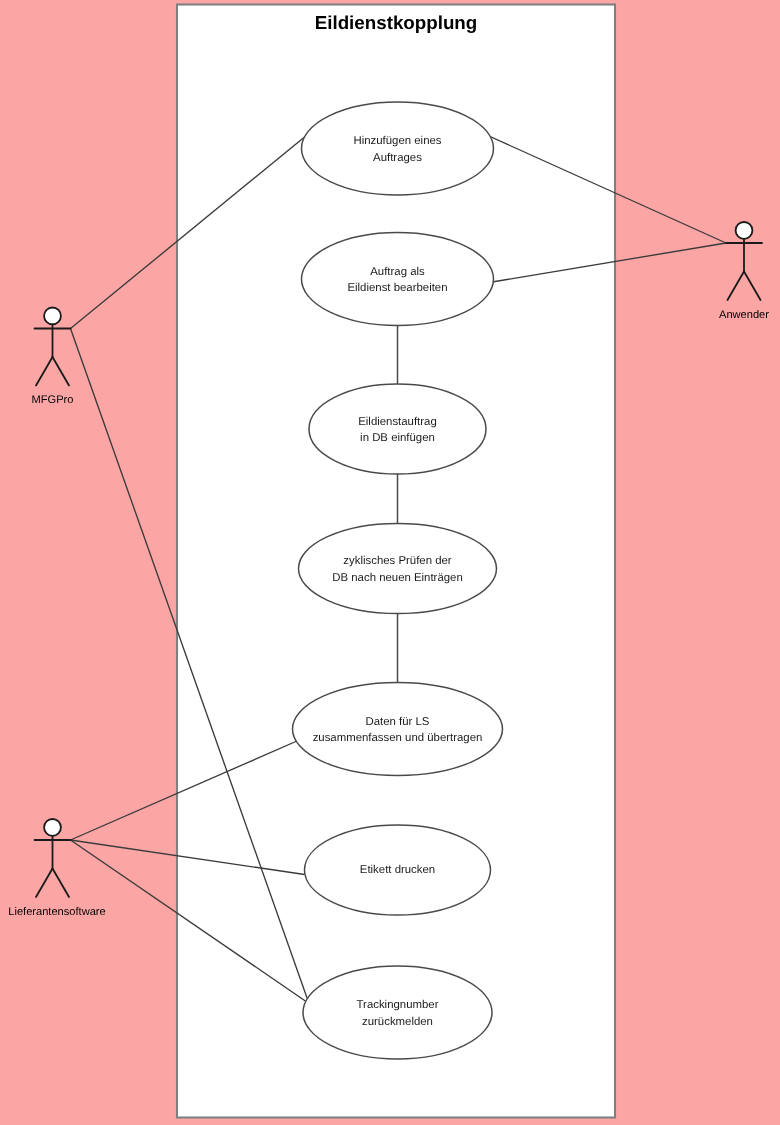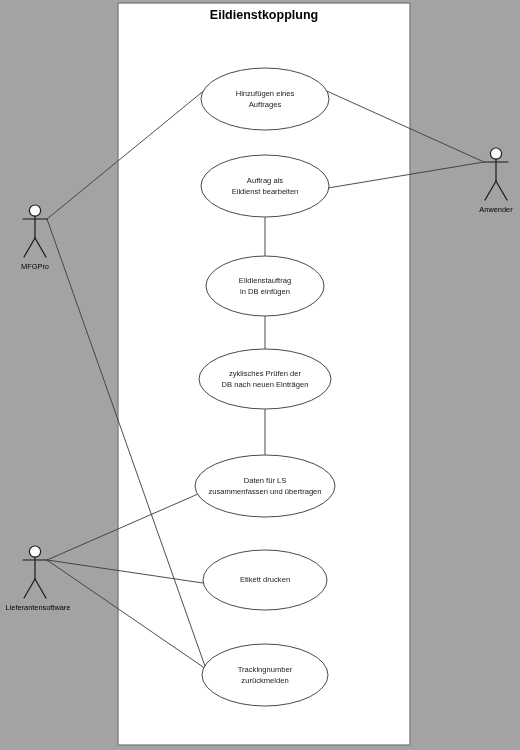"Eildienstkopplung" #diagram-root { background: #a3a3a3 -> #fca5a5 }
